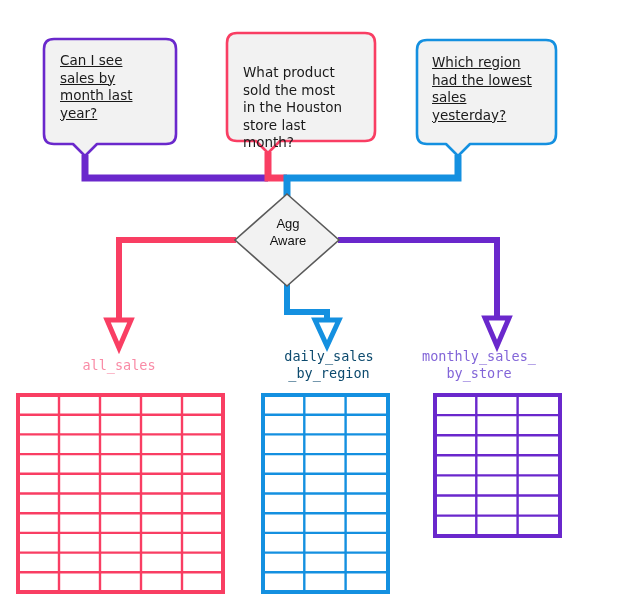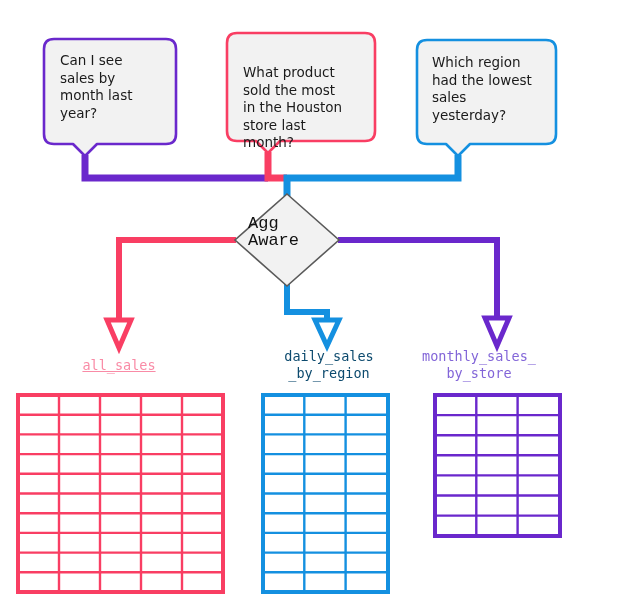"Can I see" #bubble-text-0 { text-decoration: none -> underline }
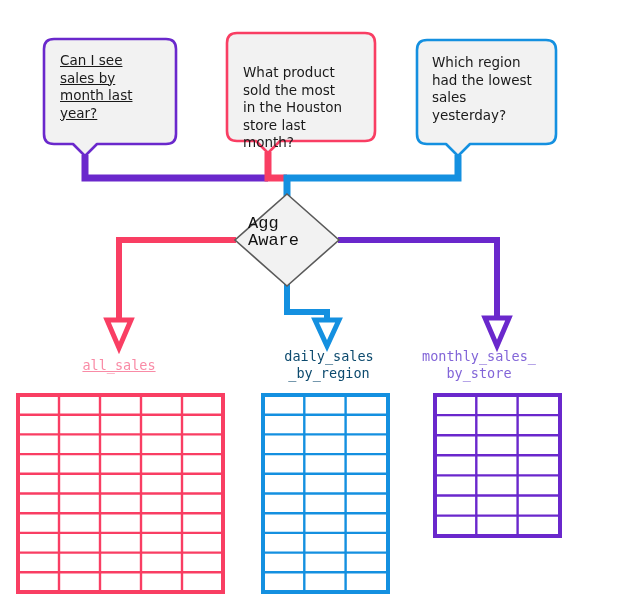"Which region" #bubble-text-2 { text-decoration: none -> underline }
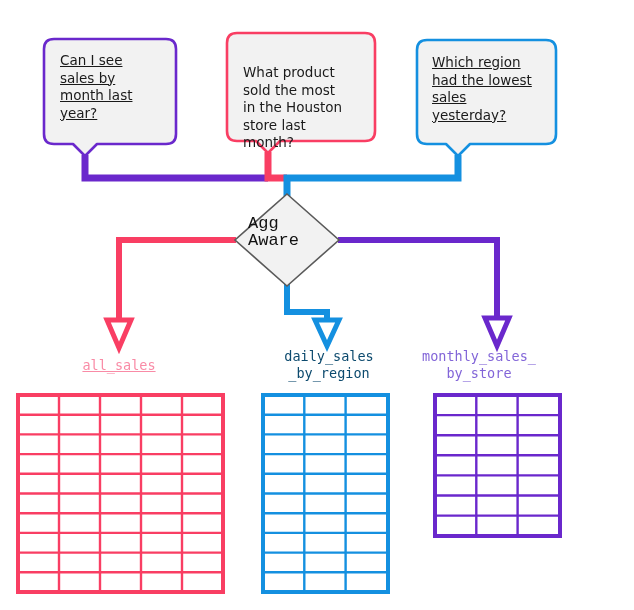"Agg" .diamond-text { font-family: Liberation Mono, monospace -> Liberation Sans, sans-serif; font-size: 17px -> 13px; text-align: left -> center }
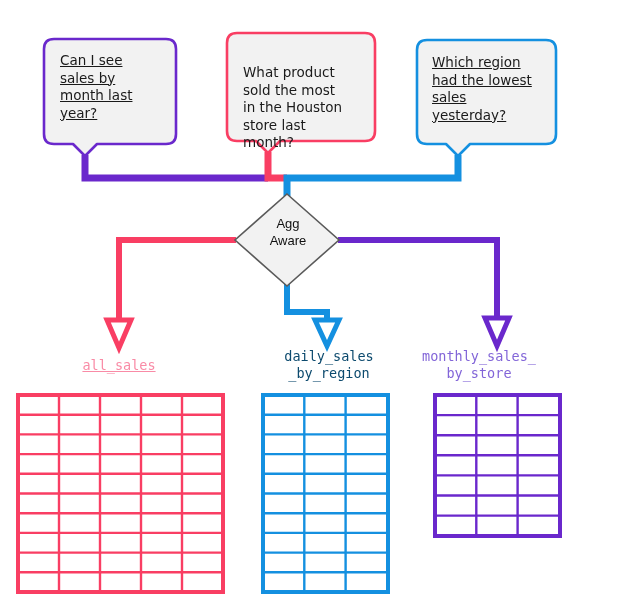"all_sales" #table-label-0 { text-decoration: underline -> none }
